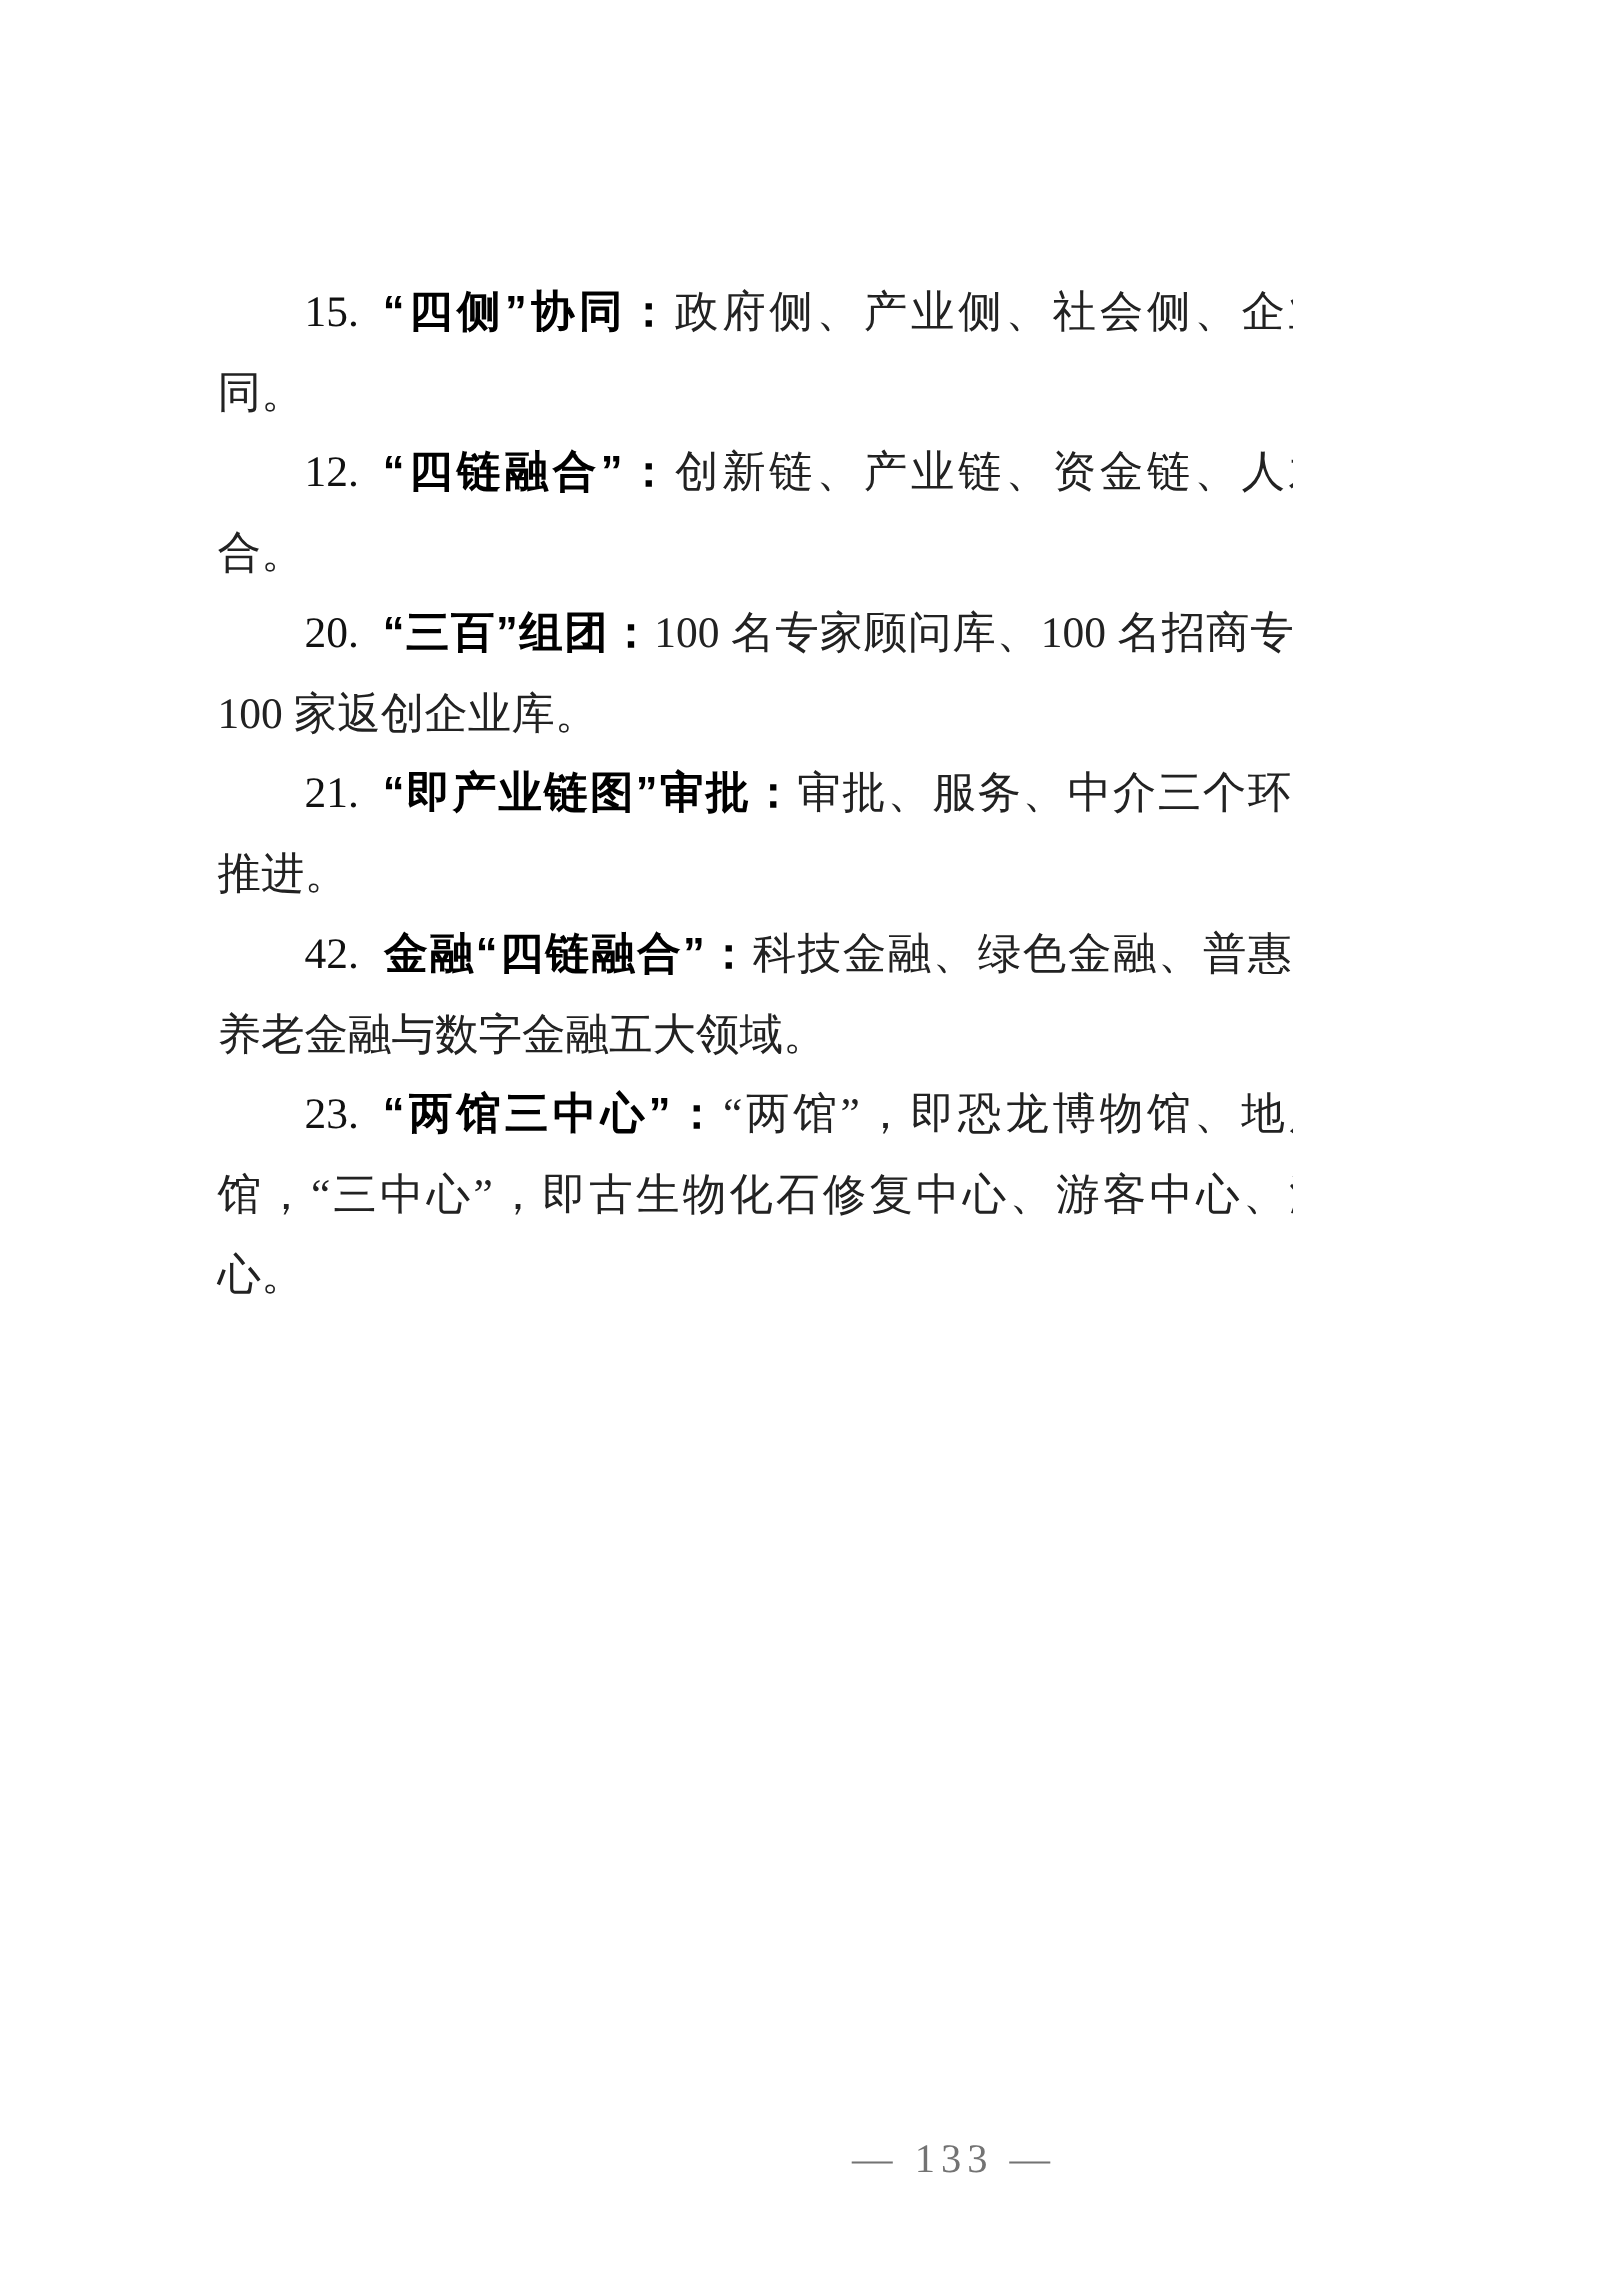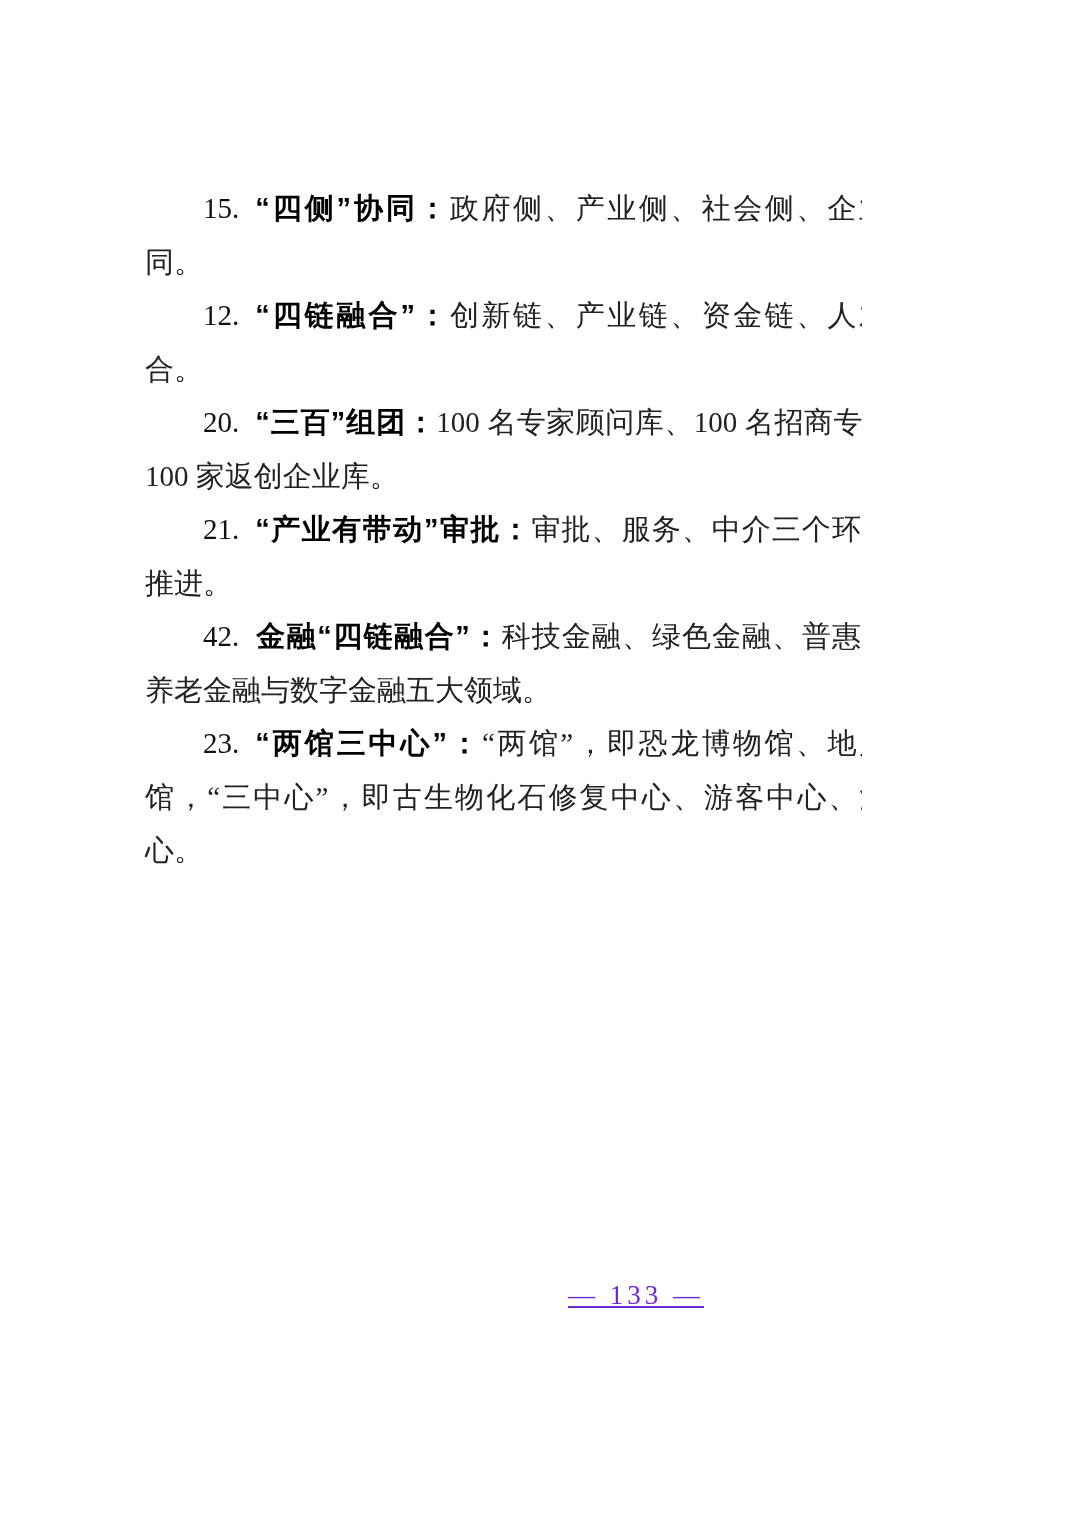"“产业有带动”审批：" span.term { text: 产业有带动 -> 即产业链图 }
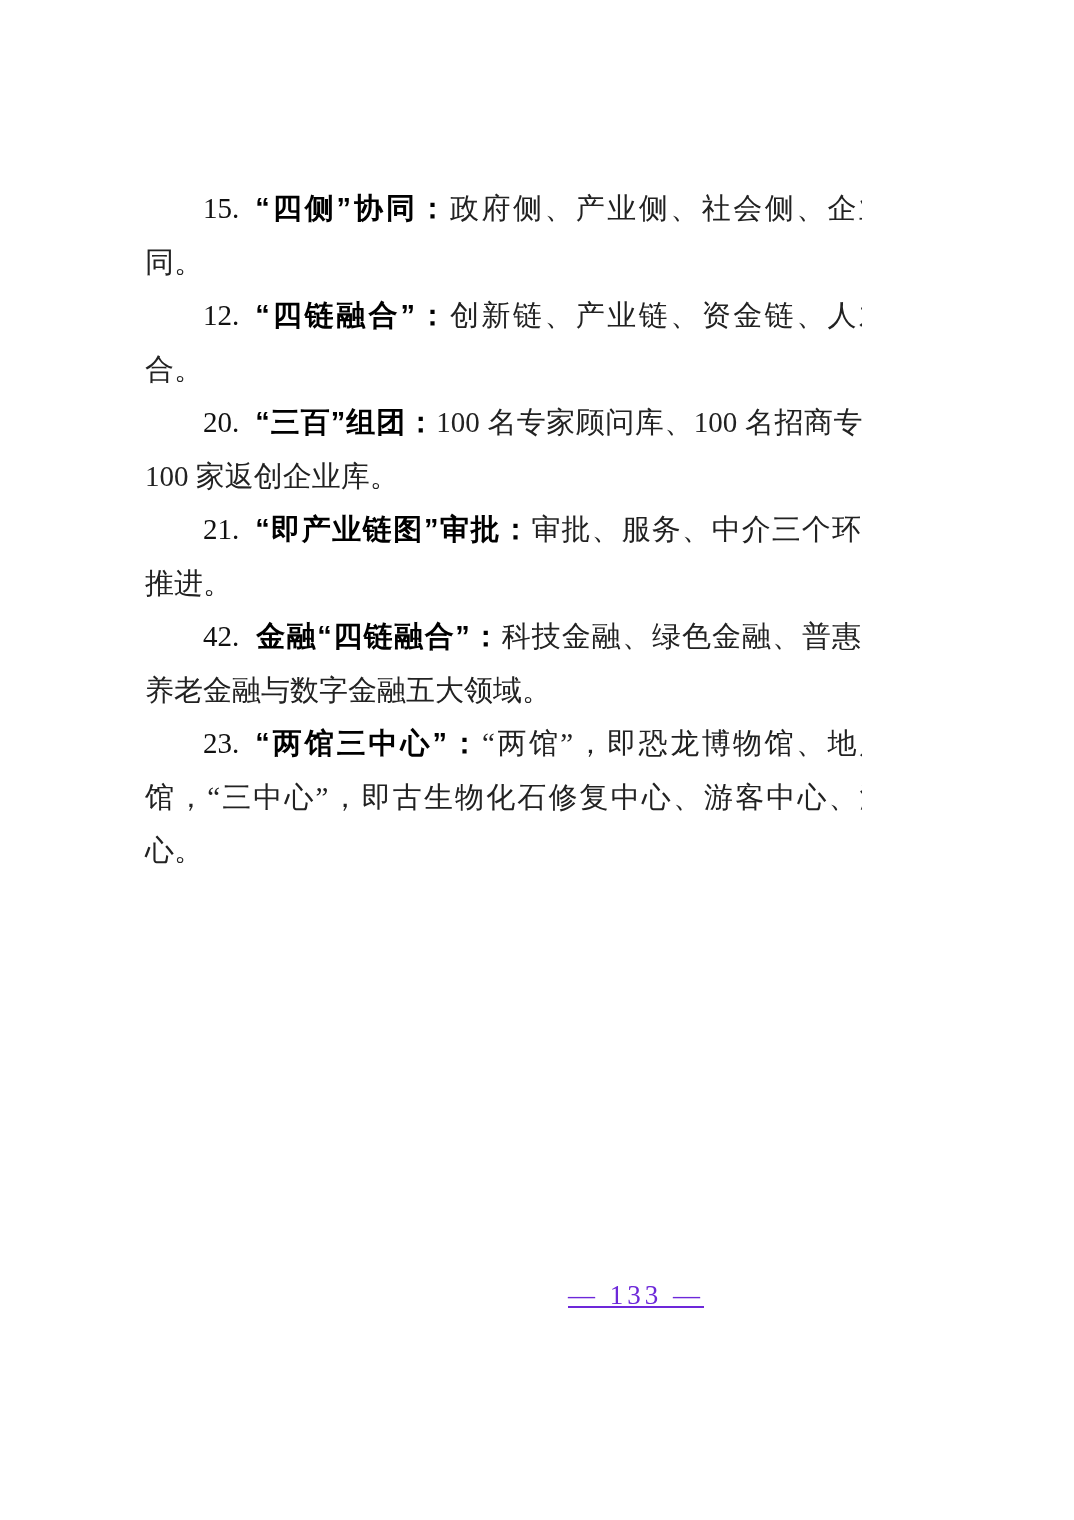"— 133 —" .page-number { color: #6d28d9 -> #737373; text-decoration: underline -> none; top: 1280px -> 1424px }
